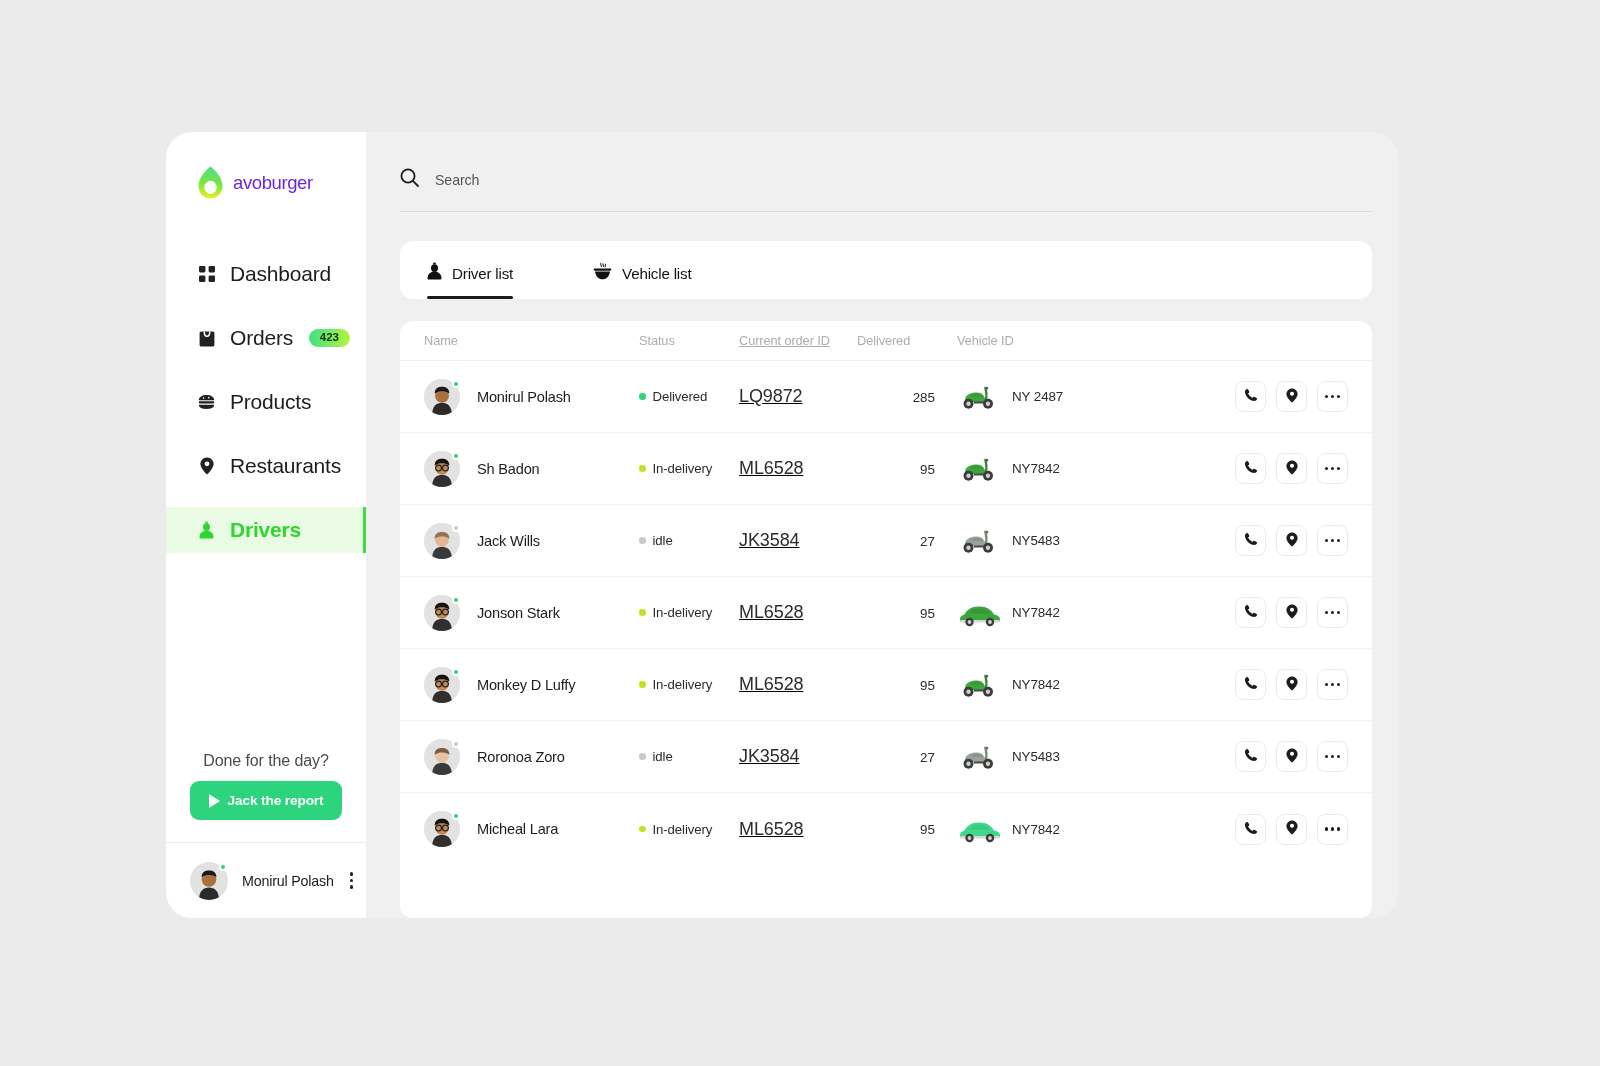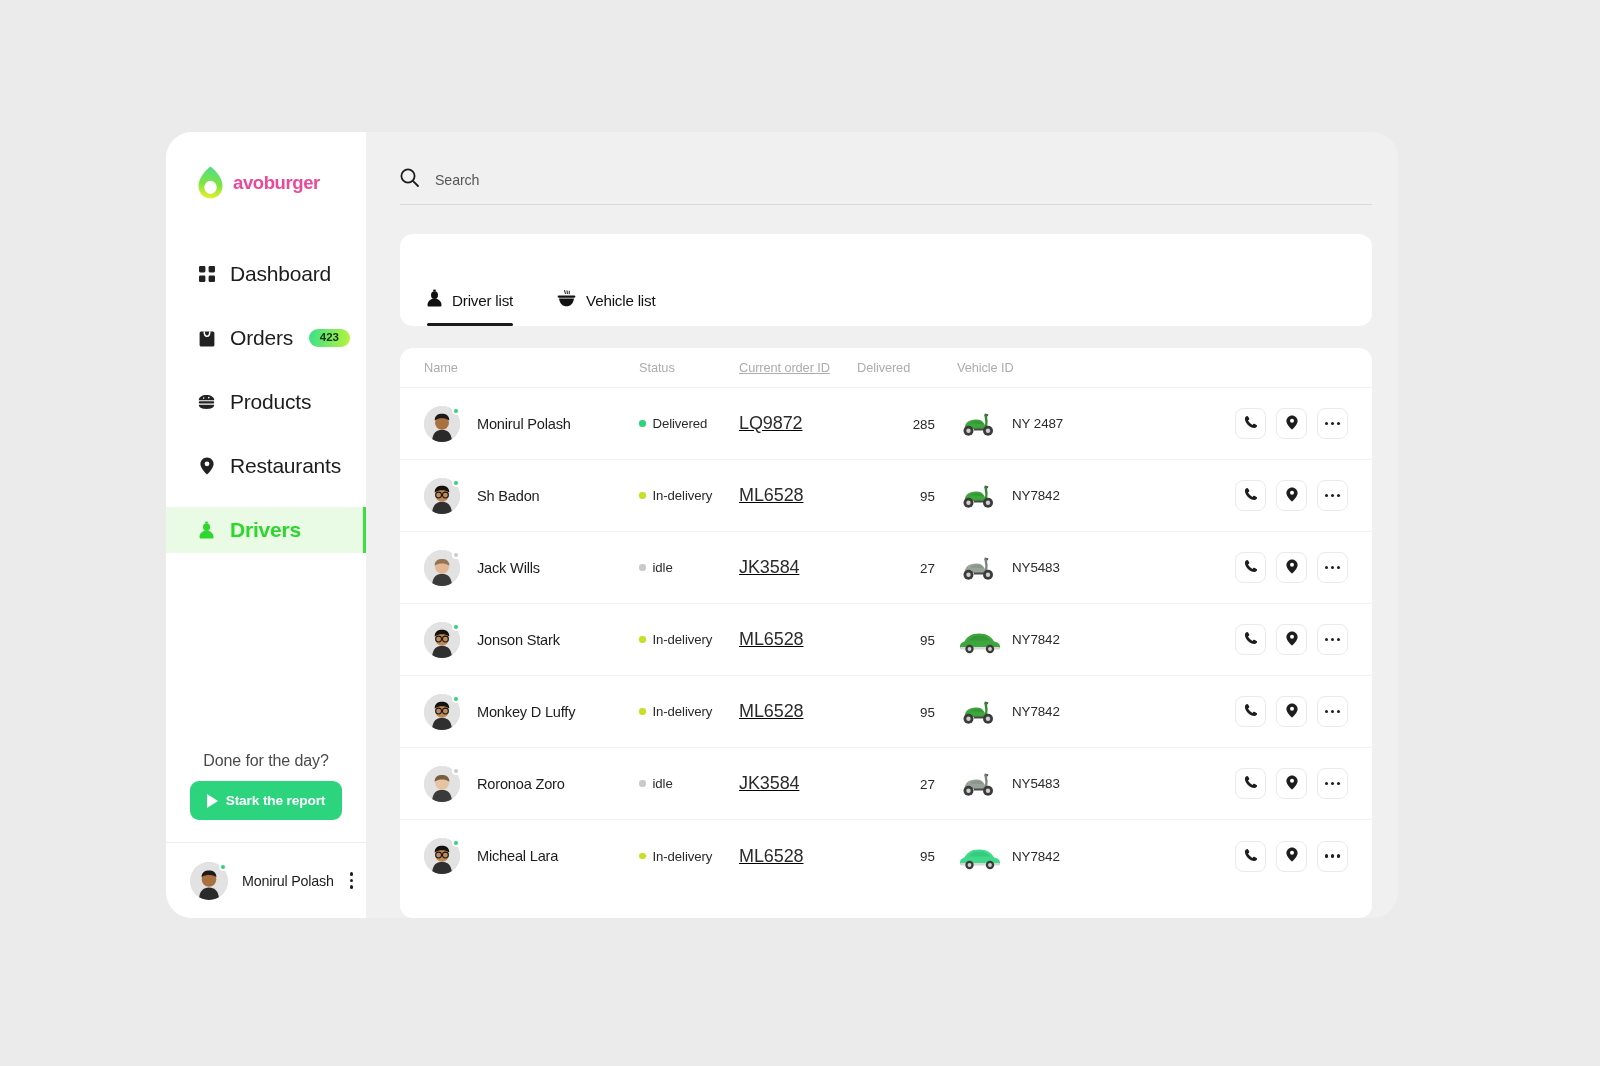"avoburger" .brand-name { color: #ec4899 -> #6d28d9; font-weight: bold -> normal }
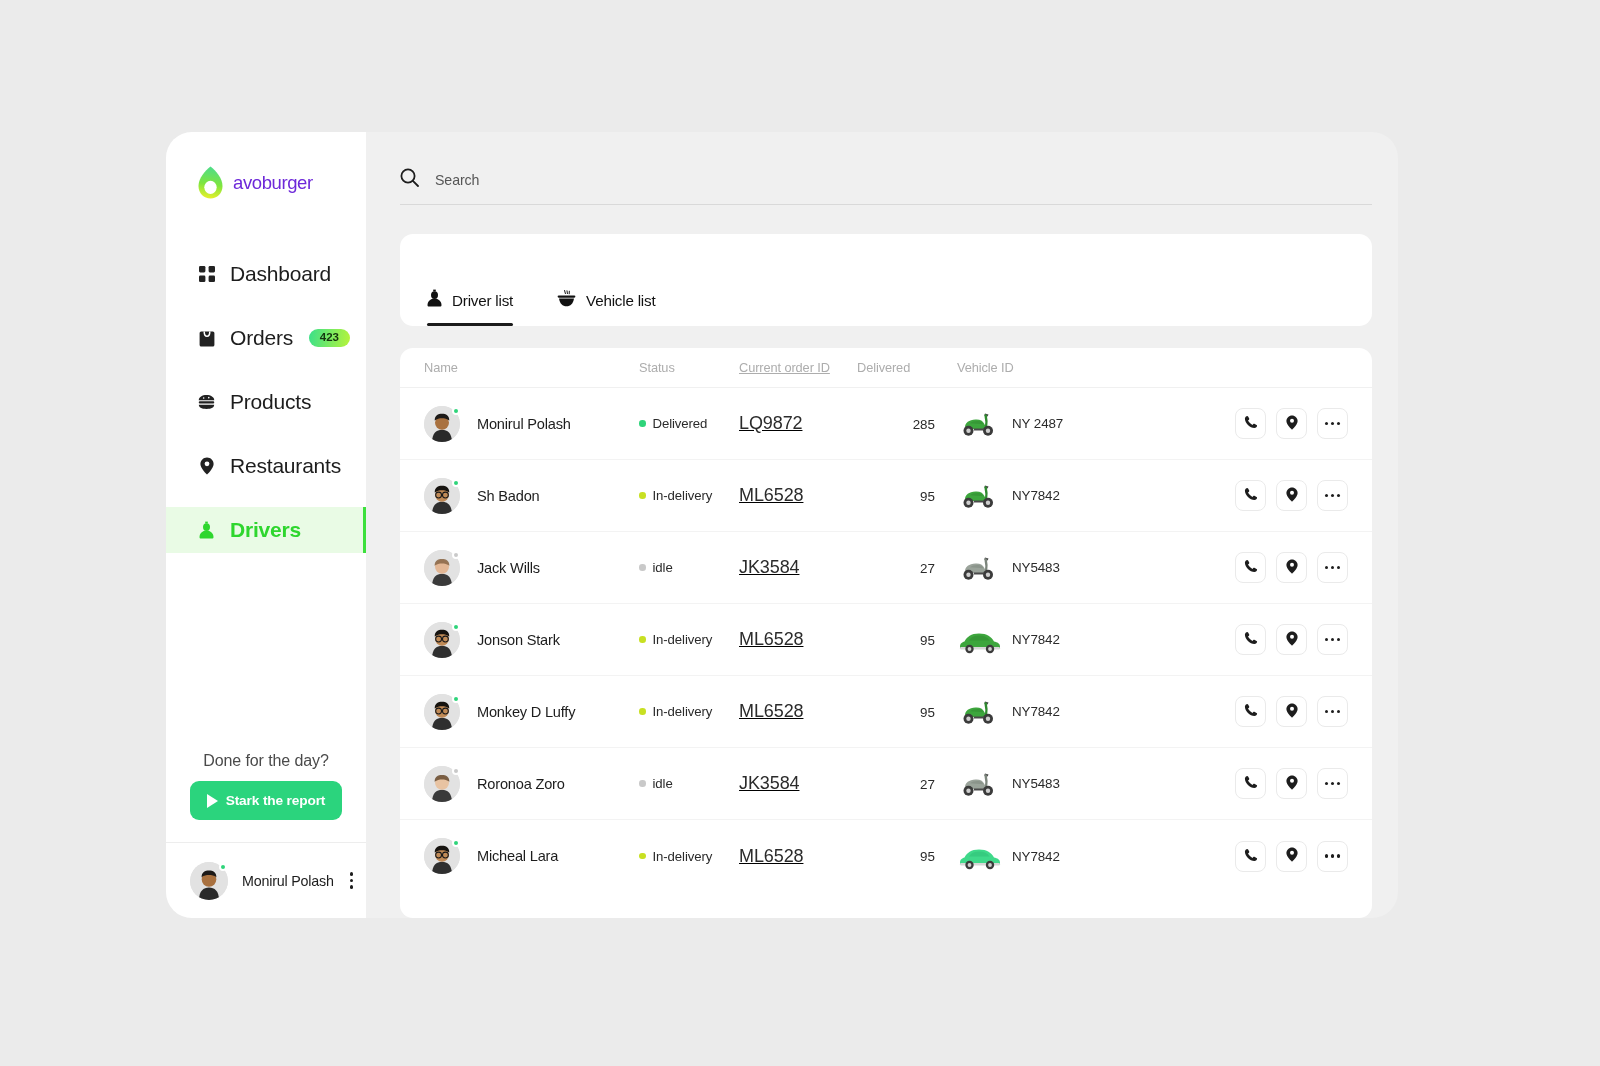"Search" .search-wrap { padding-bottom: 13px -> 20px }
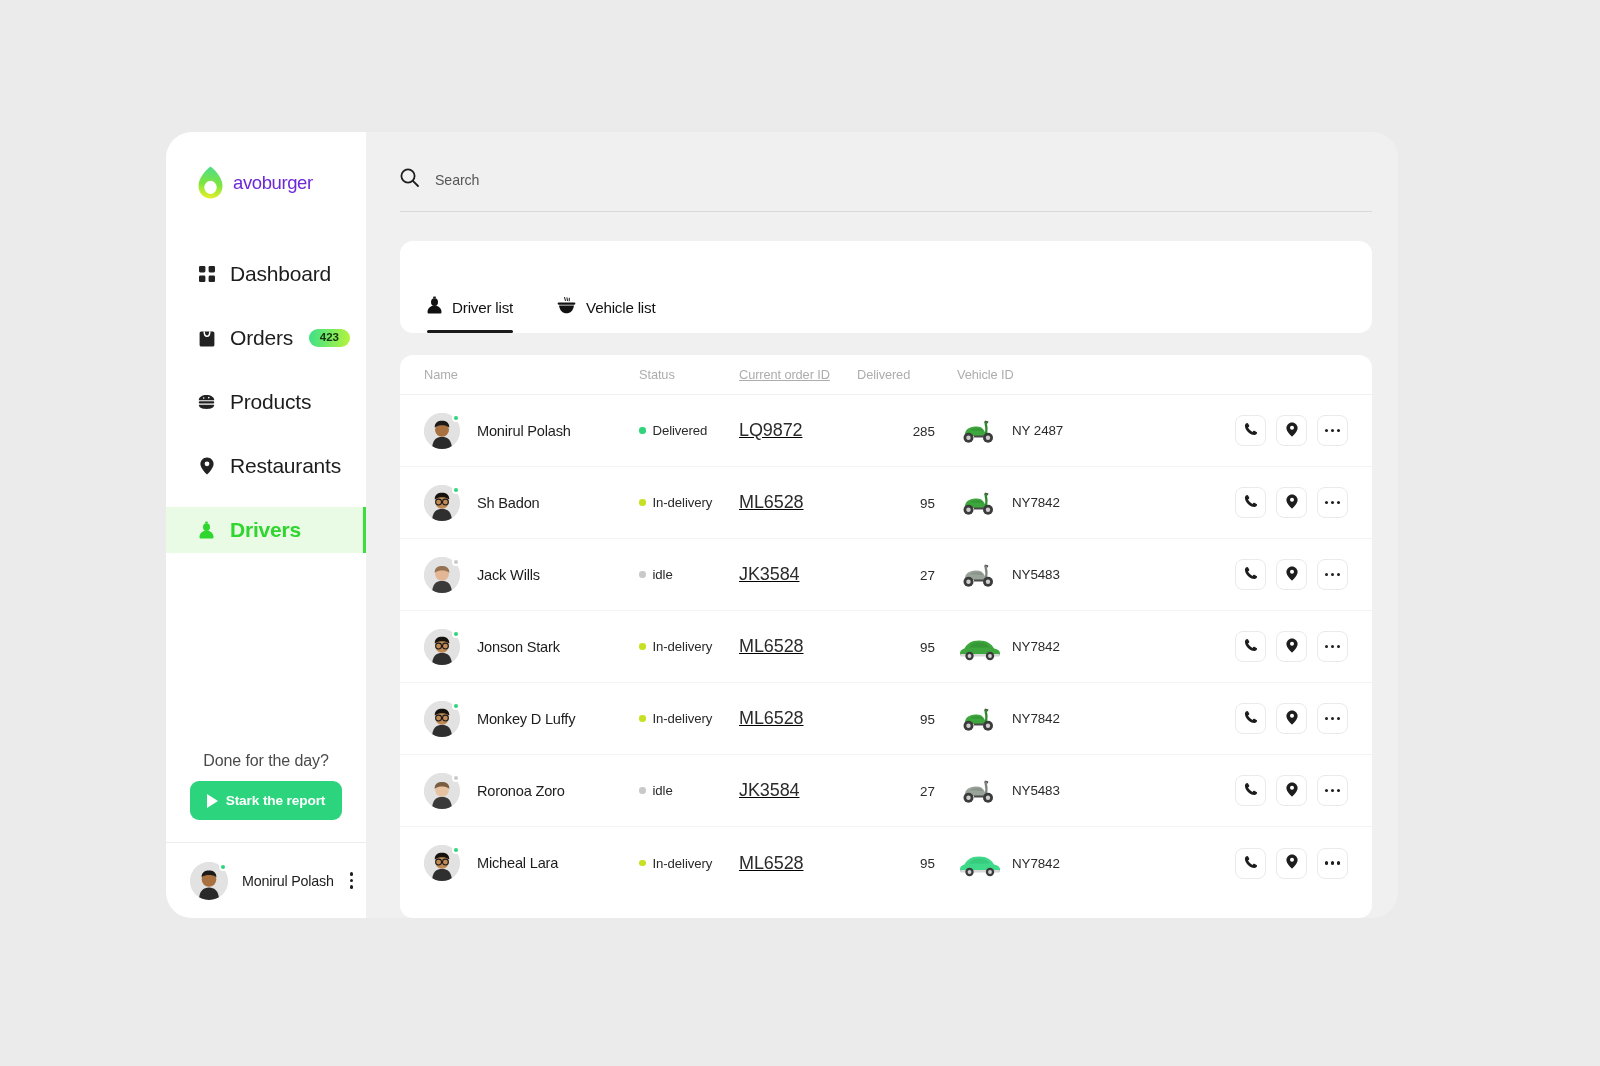"Driver list" .tabs-card { gap: none -> 36px; height: 92px -> 58px }
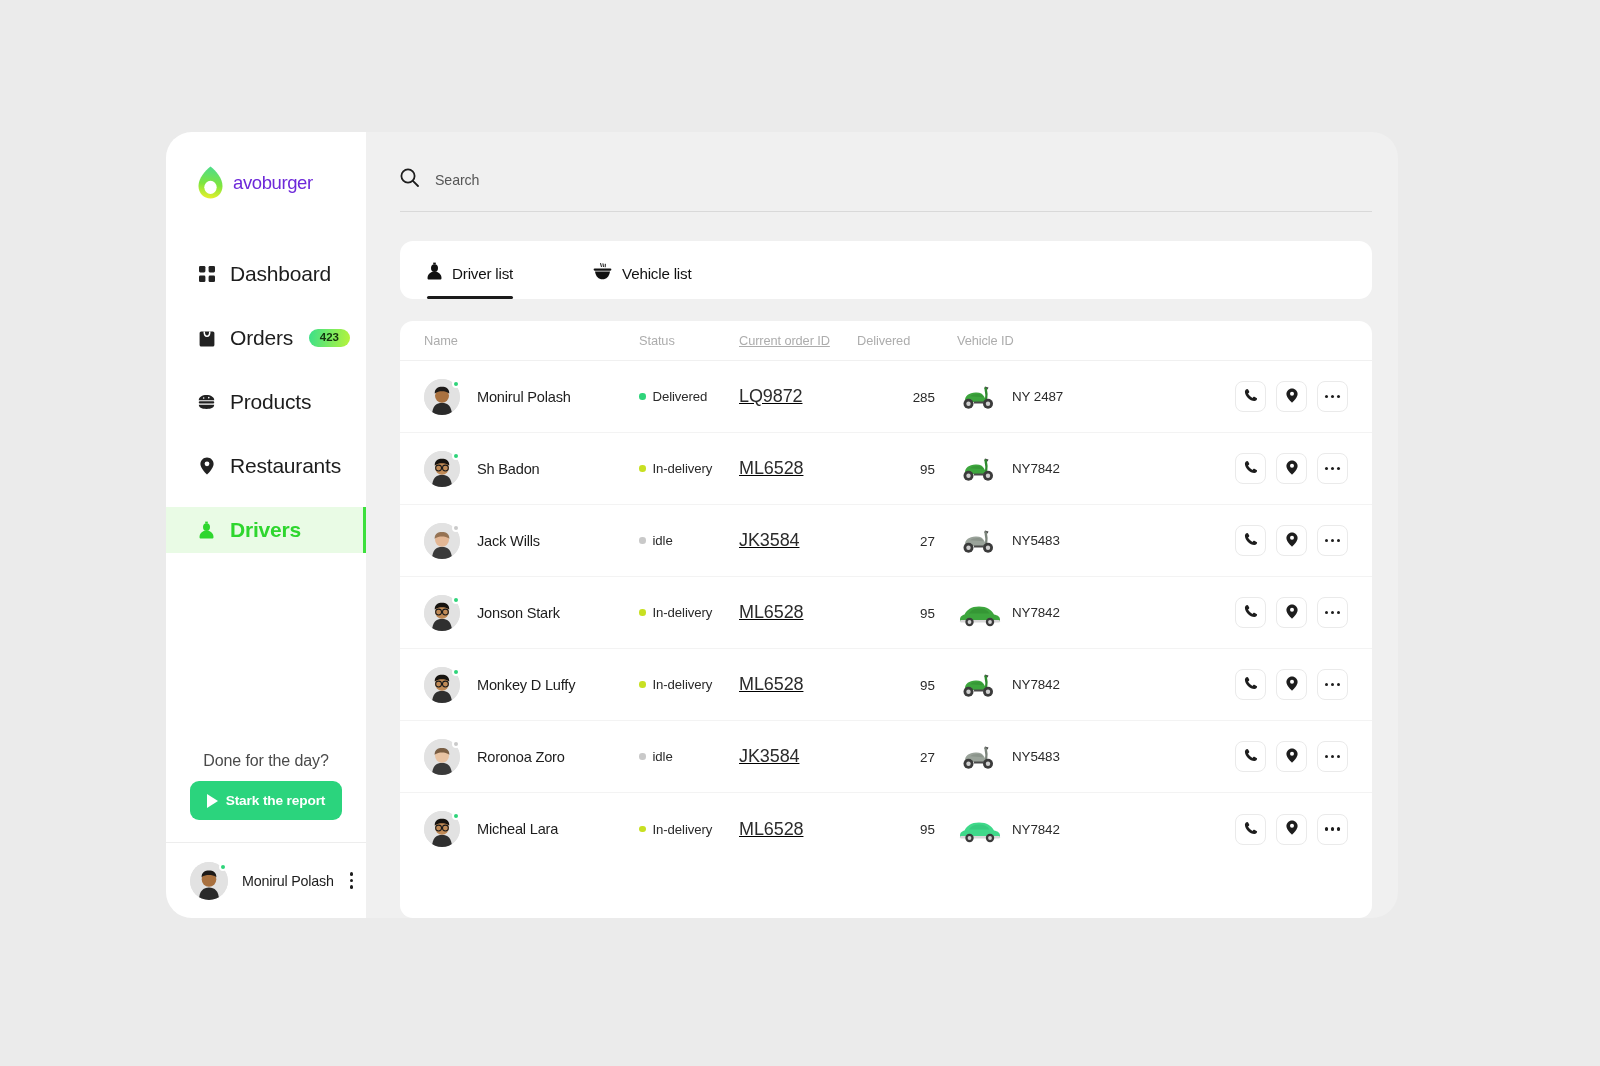"Stark the report" span { text: Stark -> Jack }
